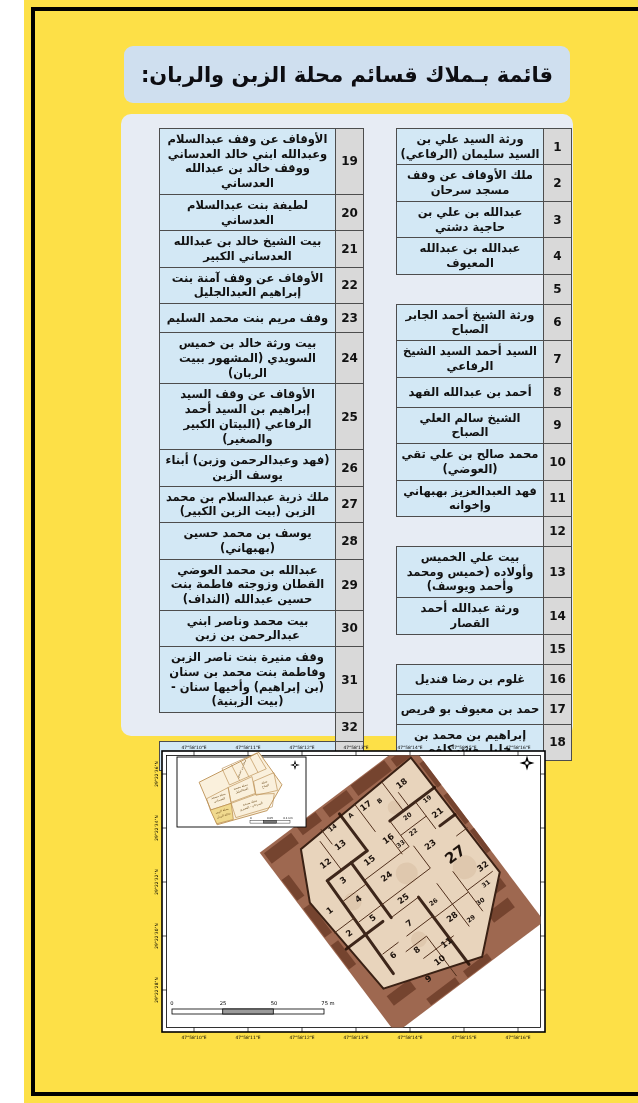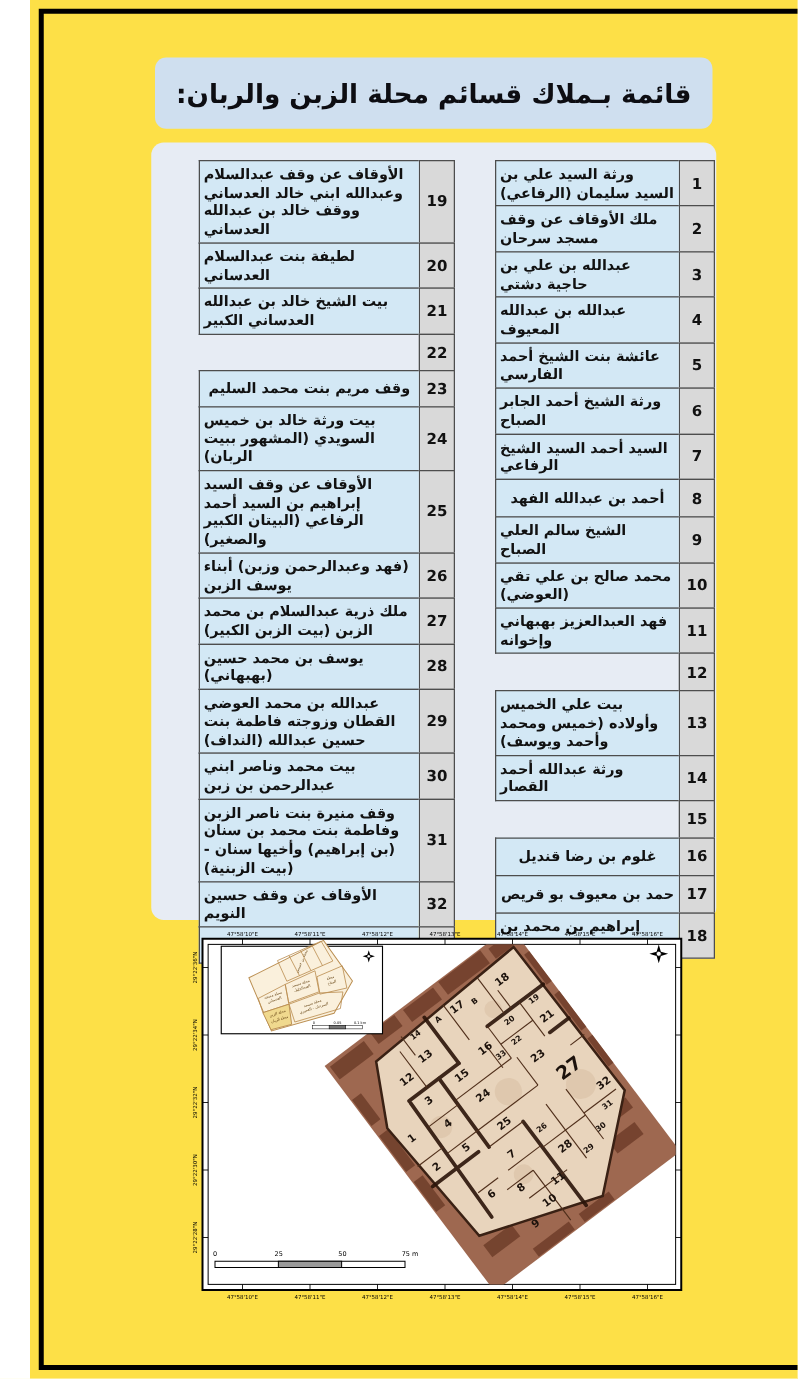"الأوقاف عن وقف عبدالسلام وعبدالله" .tname { text-align: left -> center }
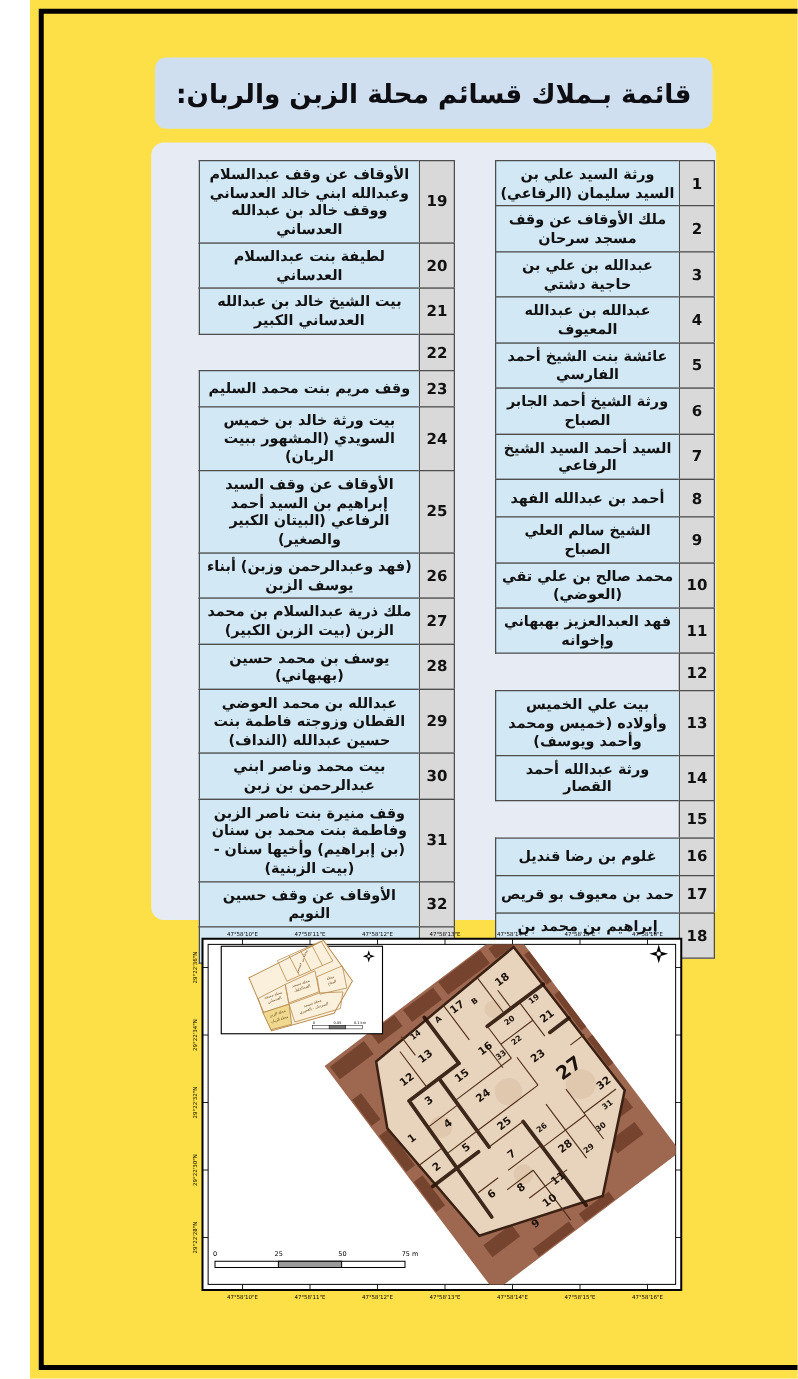"الأوقاف عن وقف آمنة بنت" div.tname { html: none -> <div>الأوقاف عن وقف آمنة بنت إبراهيم العبدالجليل</div> }
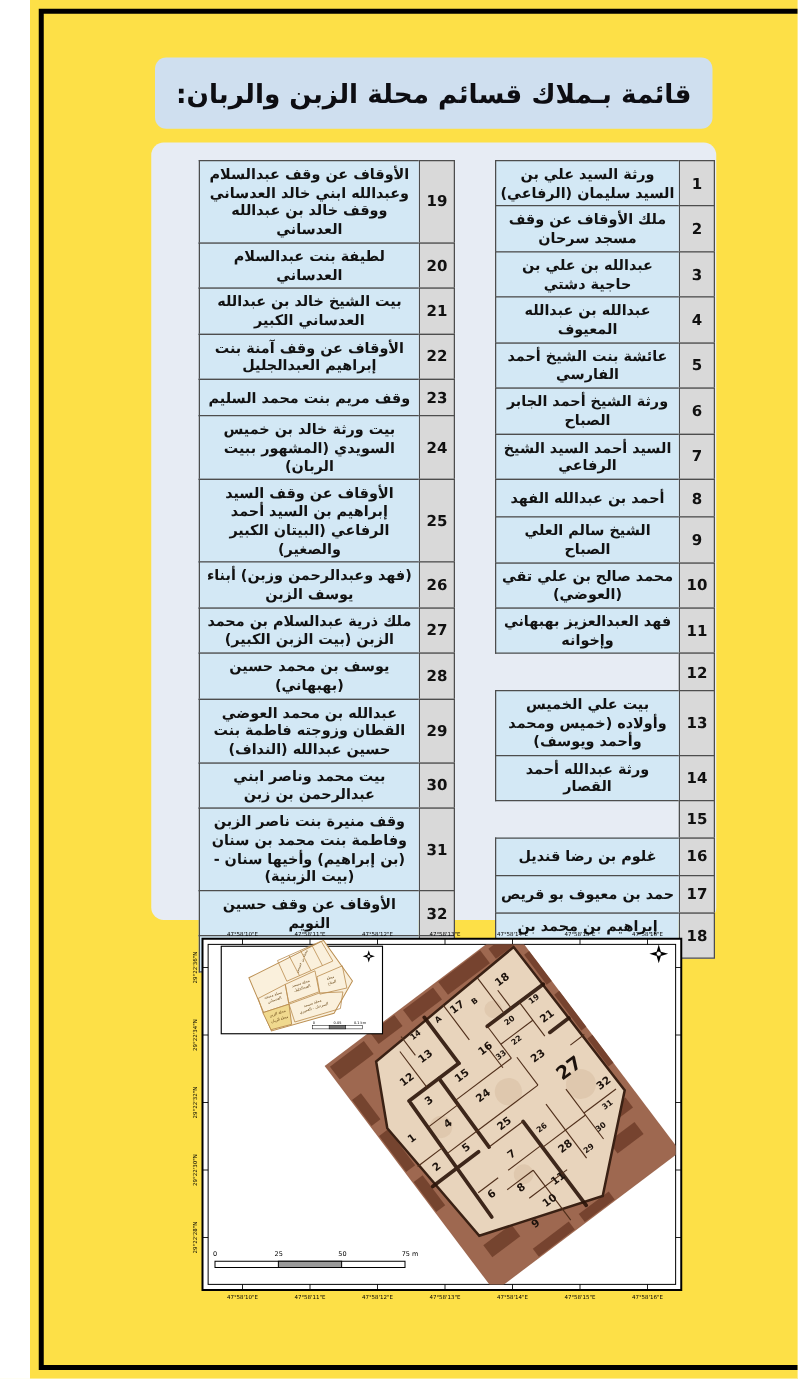"عائشة بنت الشيخ أحمد الفارسي" div.tname { html: <div>عائشة بنت الشيخ أحمد الفارسي</div> -> none }
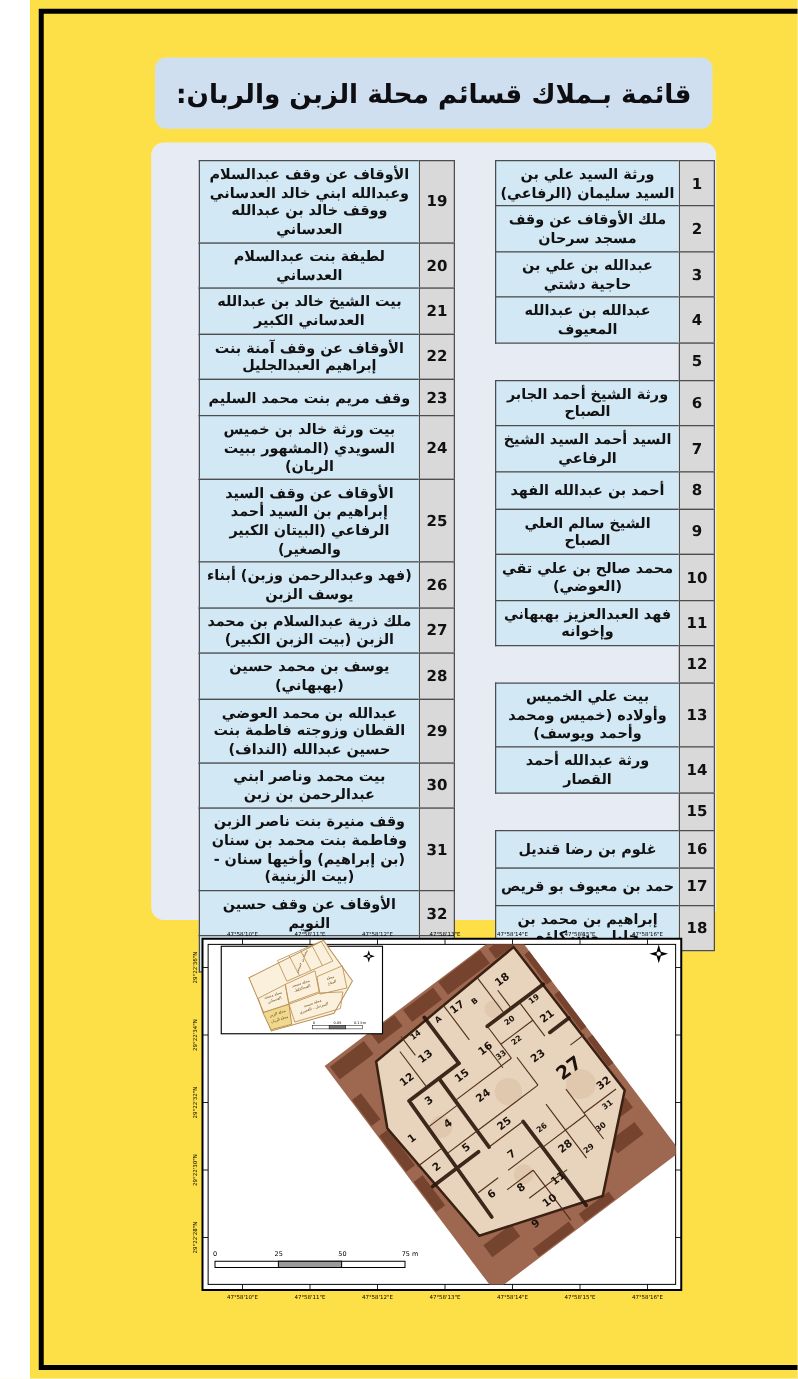"الأوقاف عن وقف حسين النويم" div.tname { html: <div>الأوقاف عن وقف حسين النويم</div> -> none }
